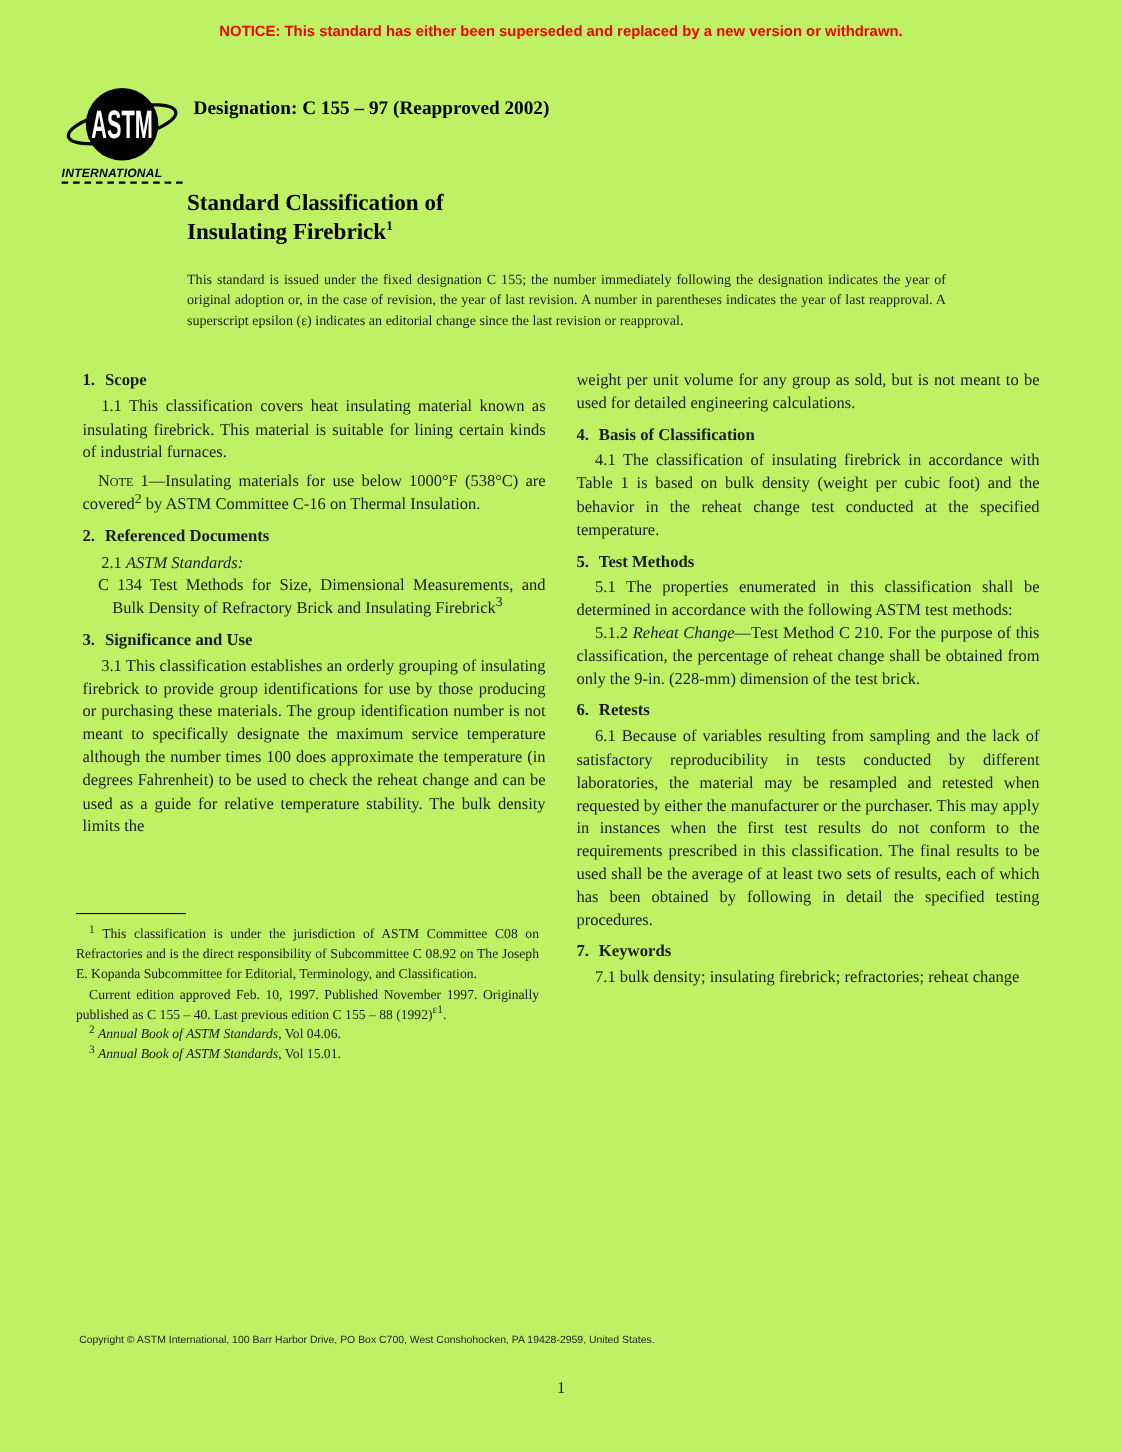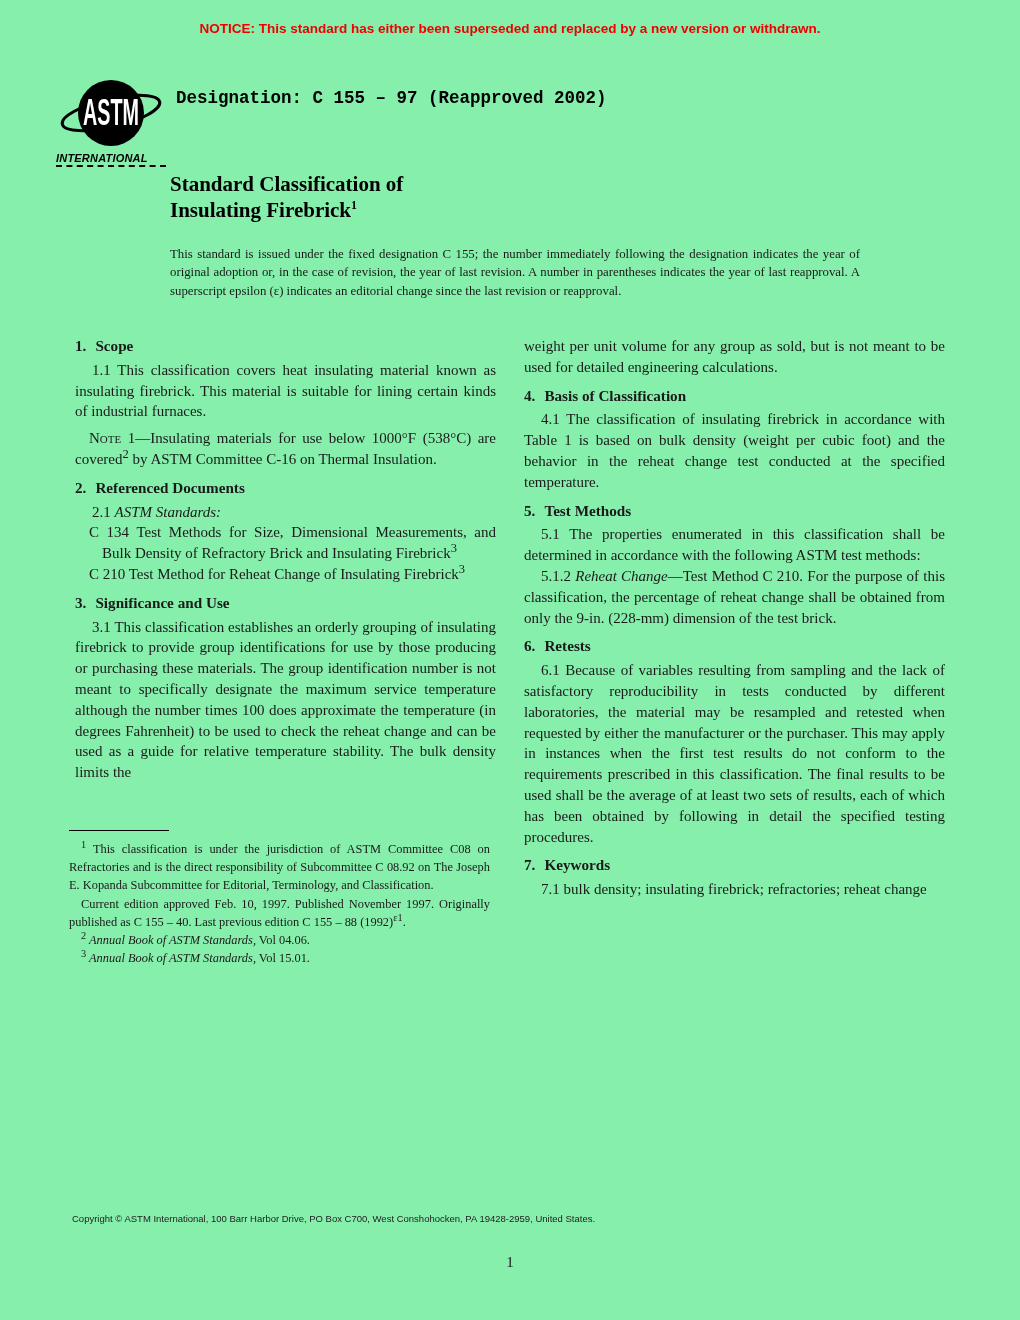"NOTICE: This standard has either" .page { background: #86efac -> #bef264 }
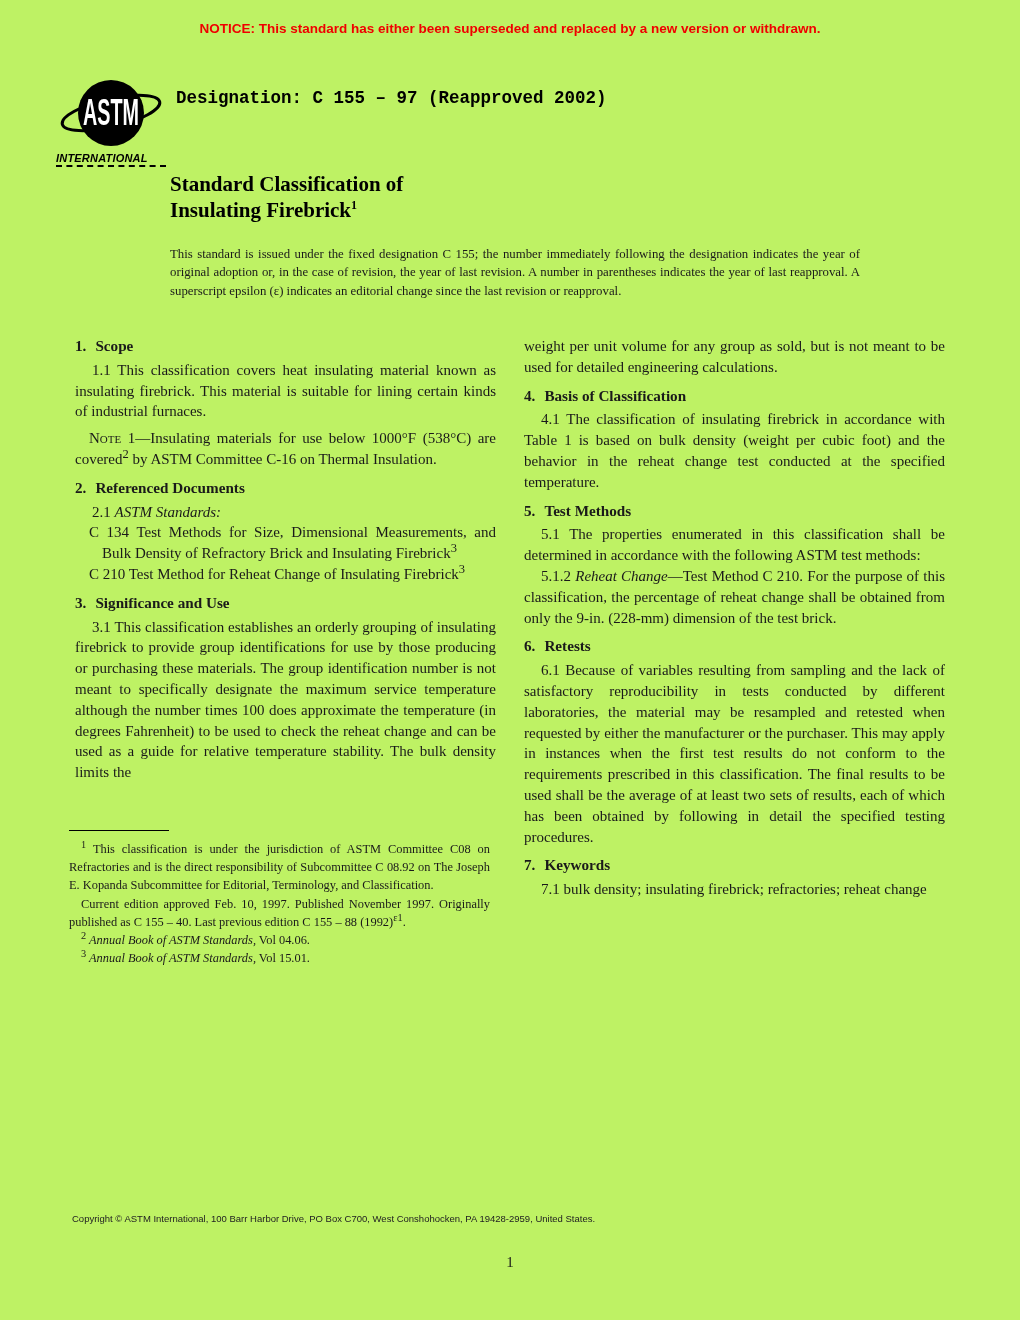"Designation: C 155 – 97" .designation { font-family: Liberation Mono, monospace -> Liberation Serif, serif }
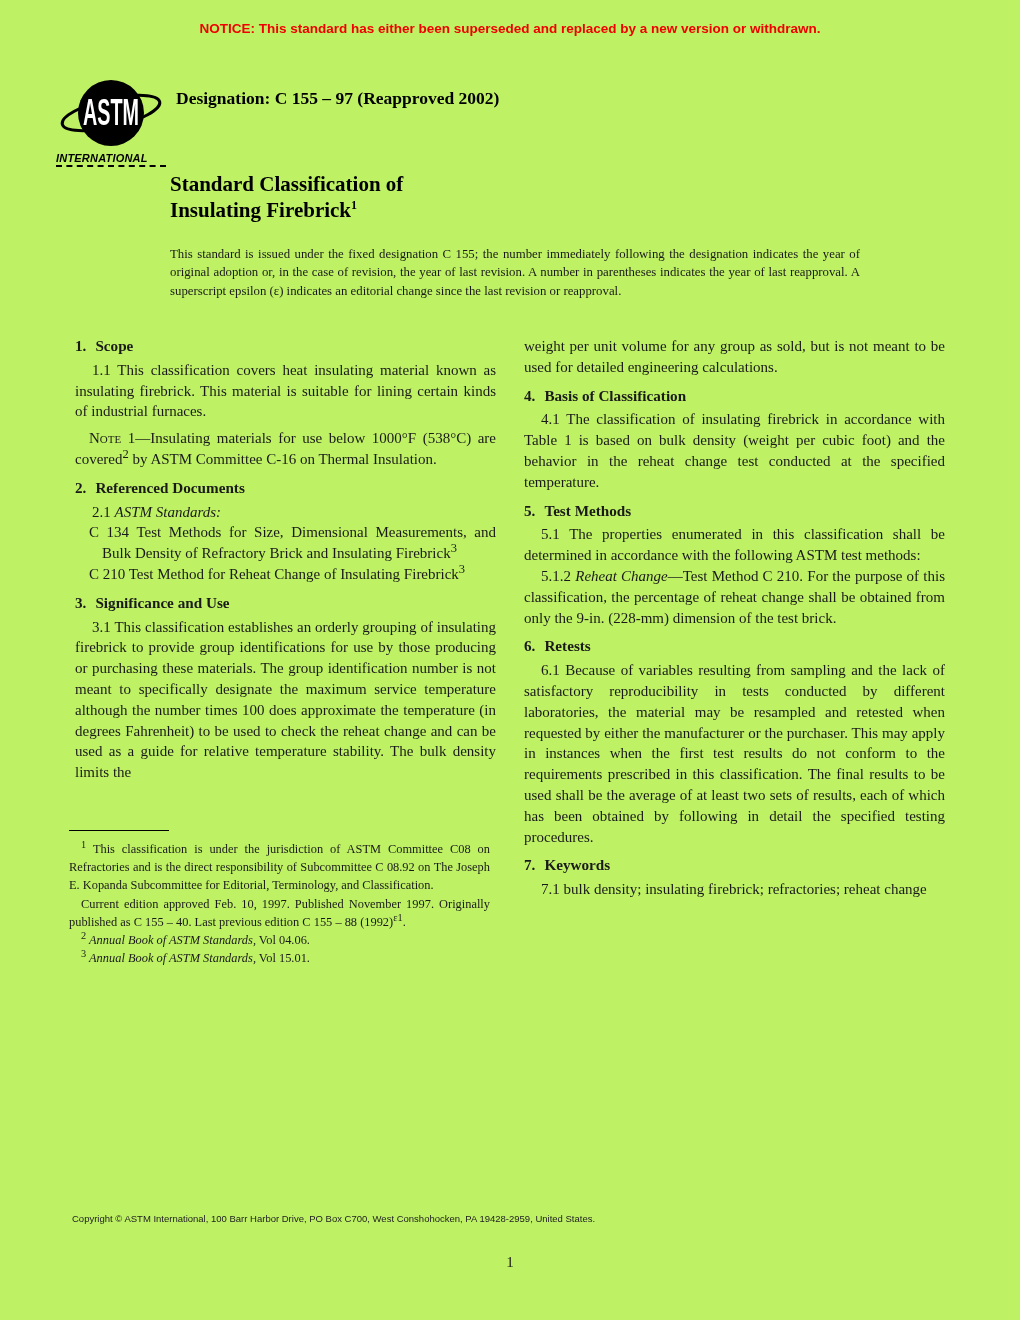"C 210 Test Method for" div.ref-item { html: <div><span>C 210 Test Method for Reheat Change of Insulating Firebrick</span><sup>3</sup></div> -> none }
